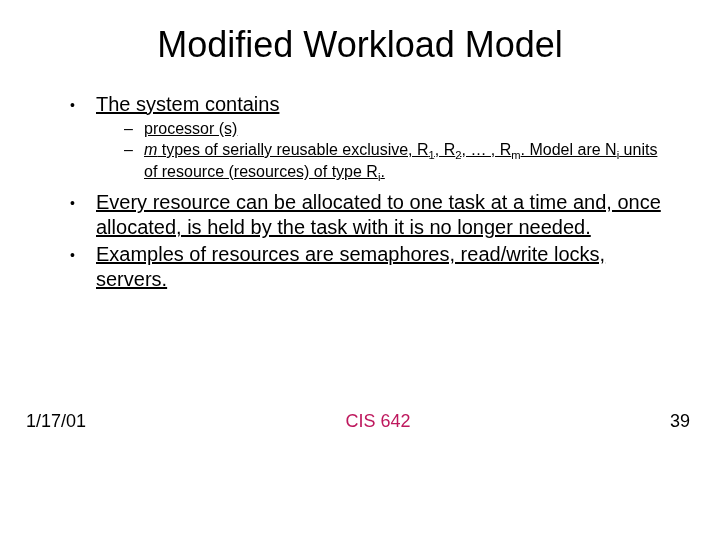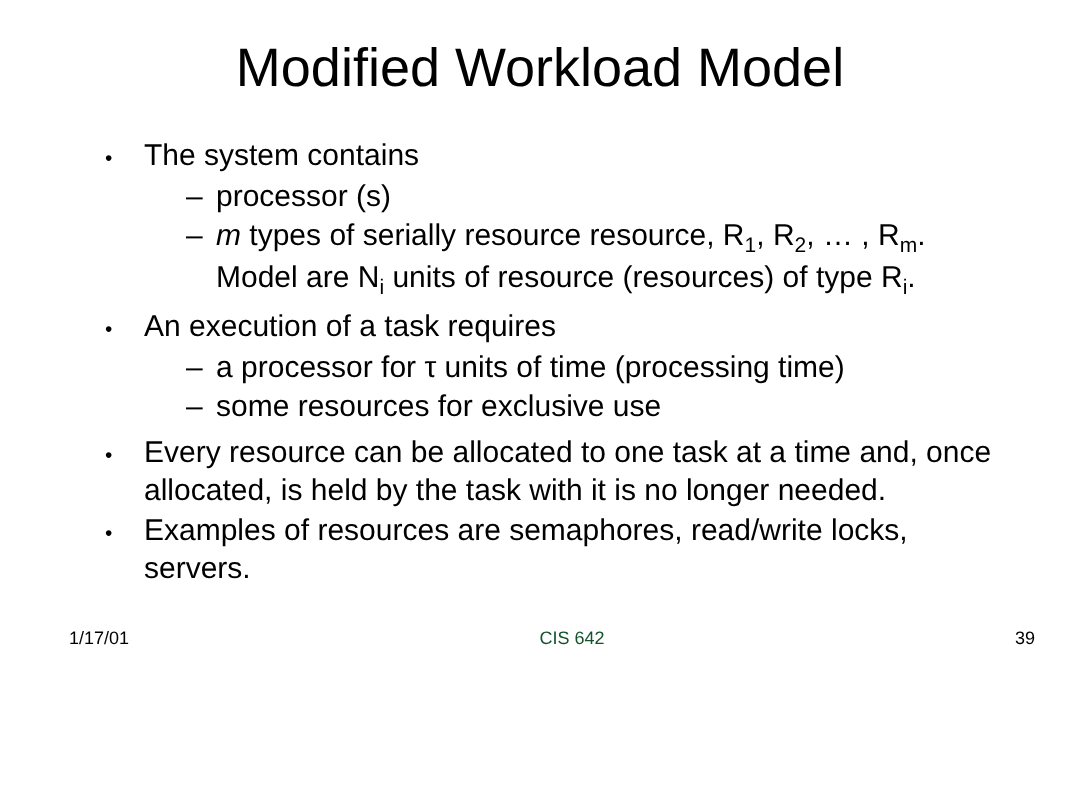"The system contains" ul.bullets > li { text-decoration: none -> underline }
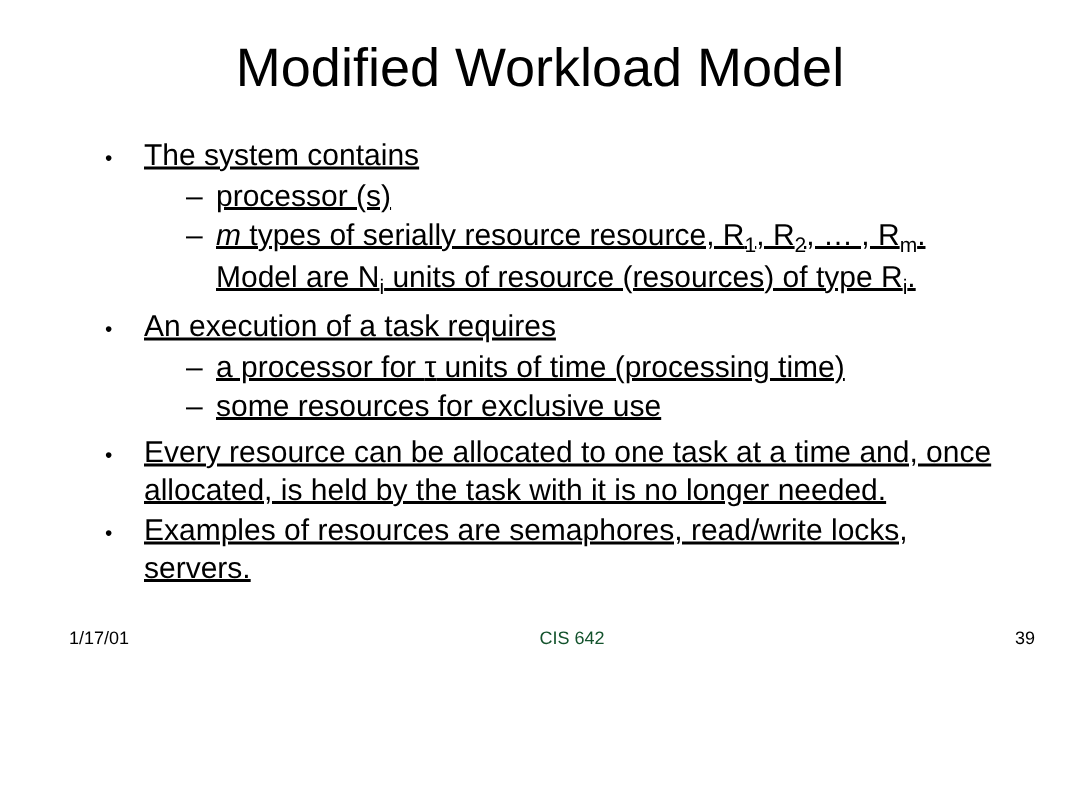"processor (s)" ul.subs > li { font-size: 20px -> 16px }
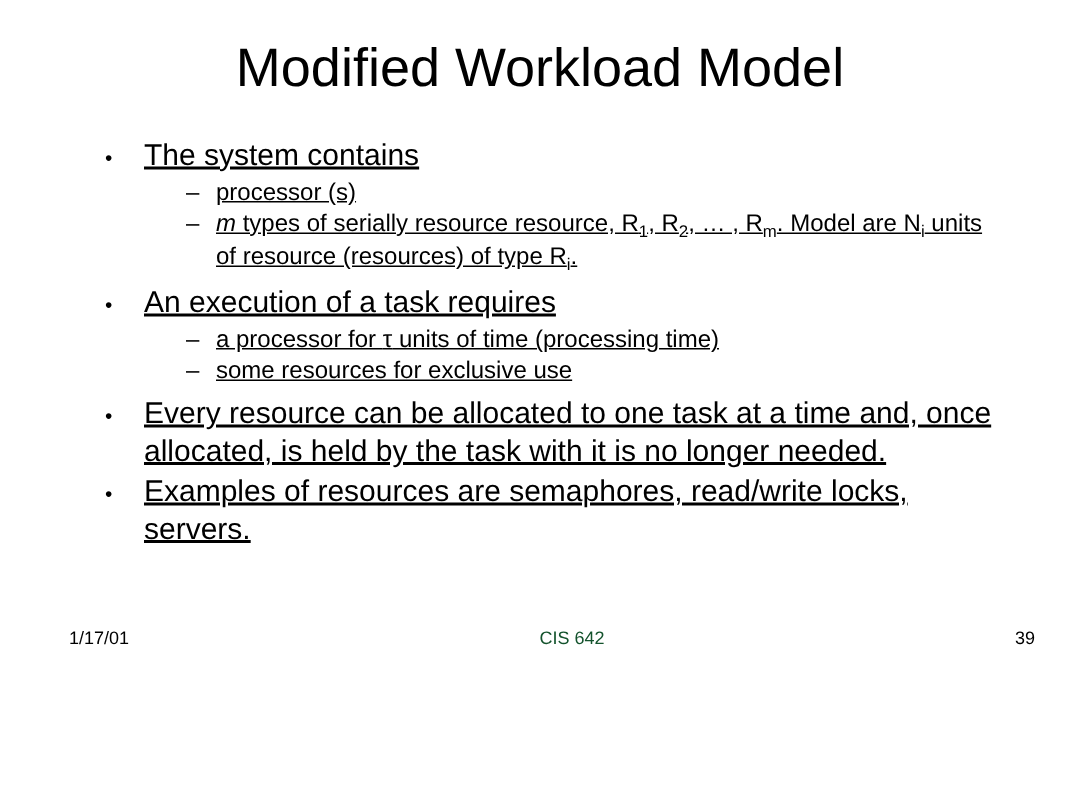"types of serially resource resource," span { text: resource resource -> reusable exclusive }
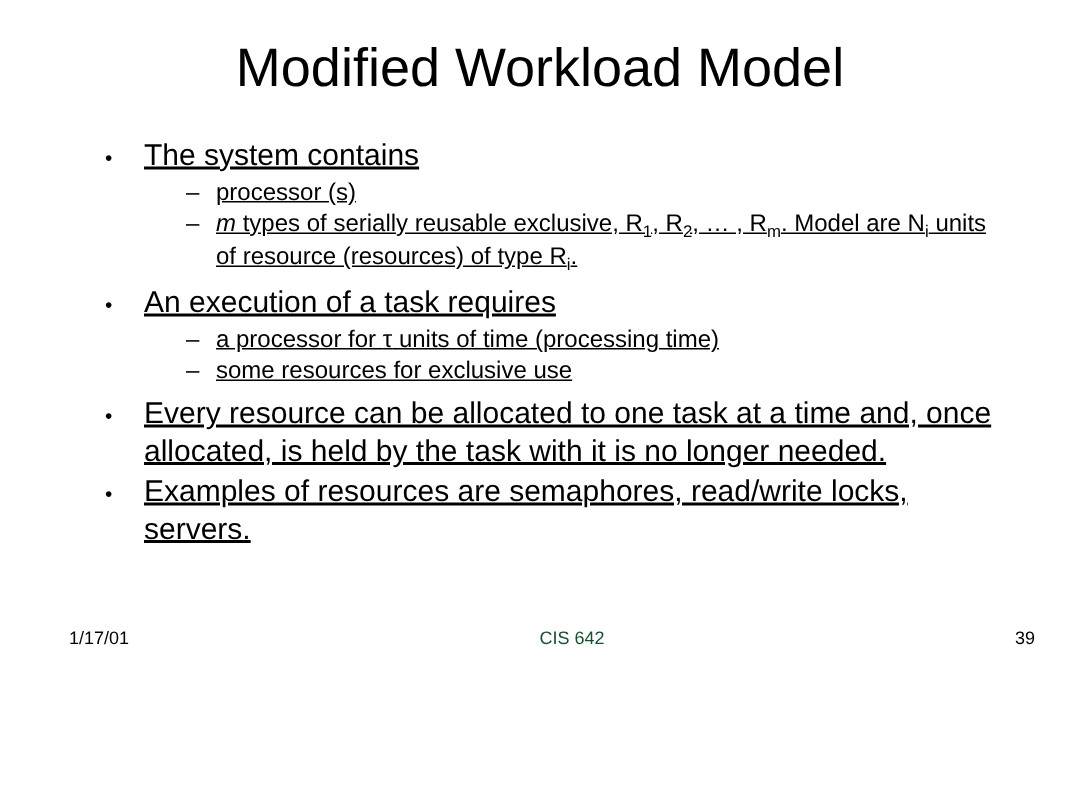"An execution of a task" li { html: <li> <span>An execution of a task requires</span> <ul> <li> <span>a processor for </span><span>τ</span><span> units of time (processing time)</span> </li> <li> <span>some resources for exclusive use</span> </li> </ul> </li> -> none }
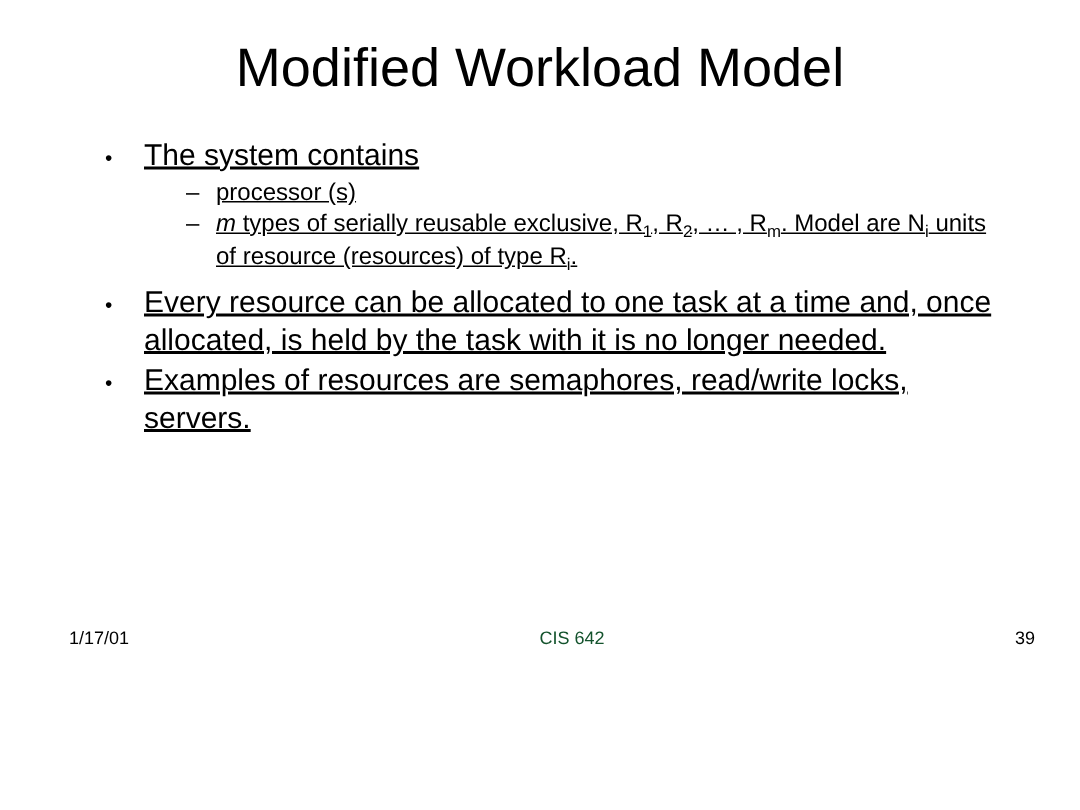"1/17/01" .footer { font-size: 12px -> 18px; left: 46px -> 26px }
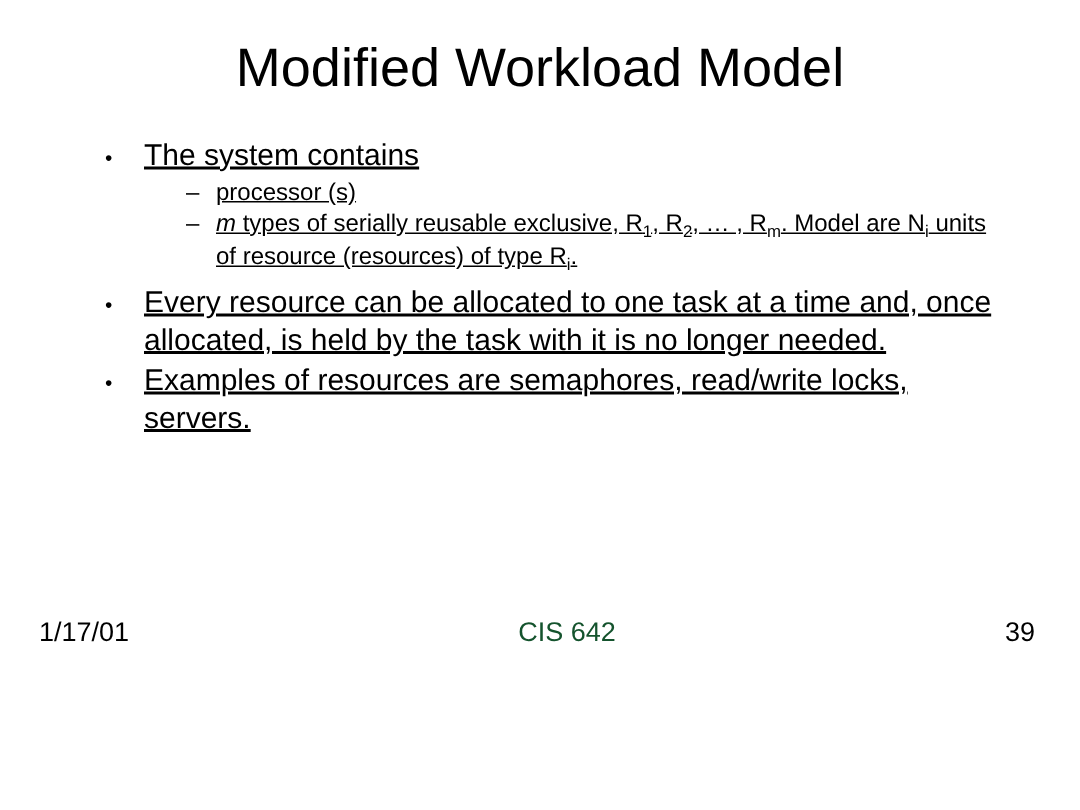"CIS 642" .footer .mid { color: #14532d -> #be185d }
